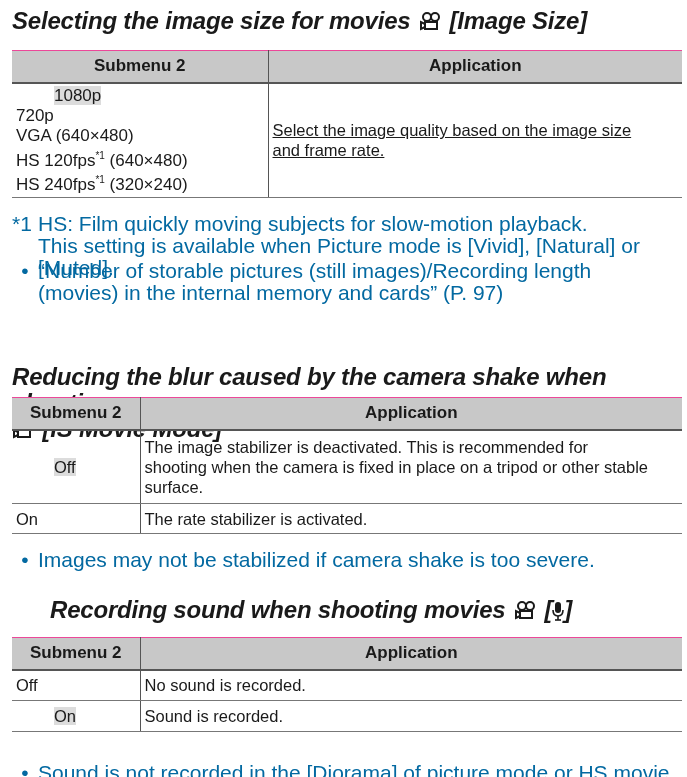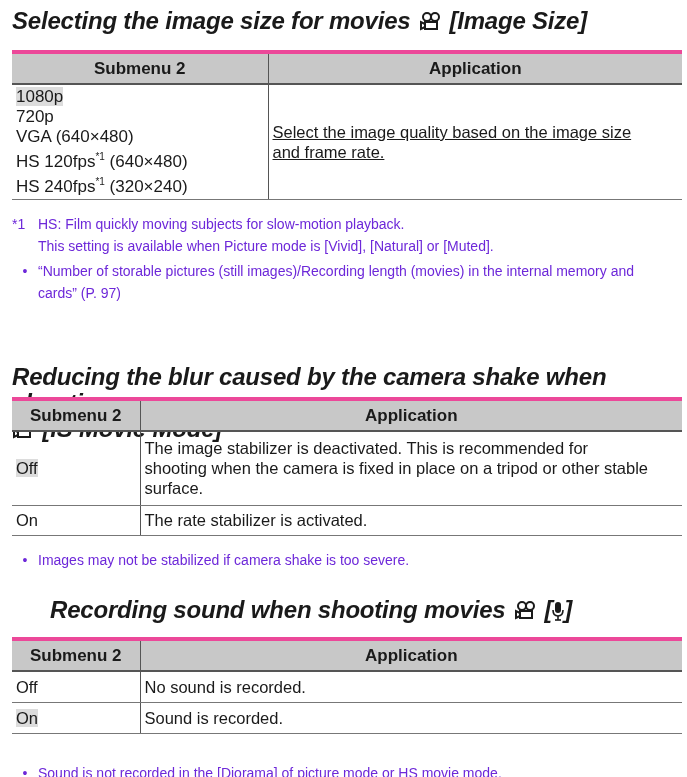"Submenu 2" th { border-top: 4px solid #ec4899 -> 1px solid #ec4899 }
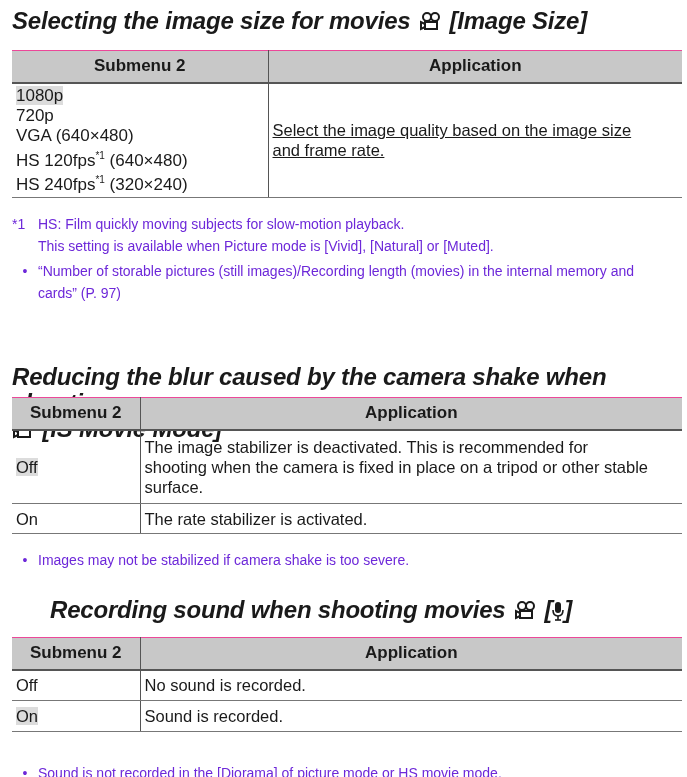"1080p" .hl { margin-left: none -> 38px }
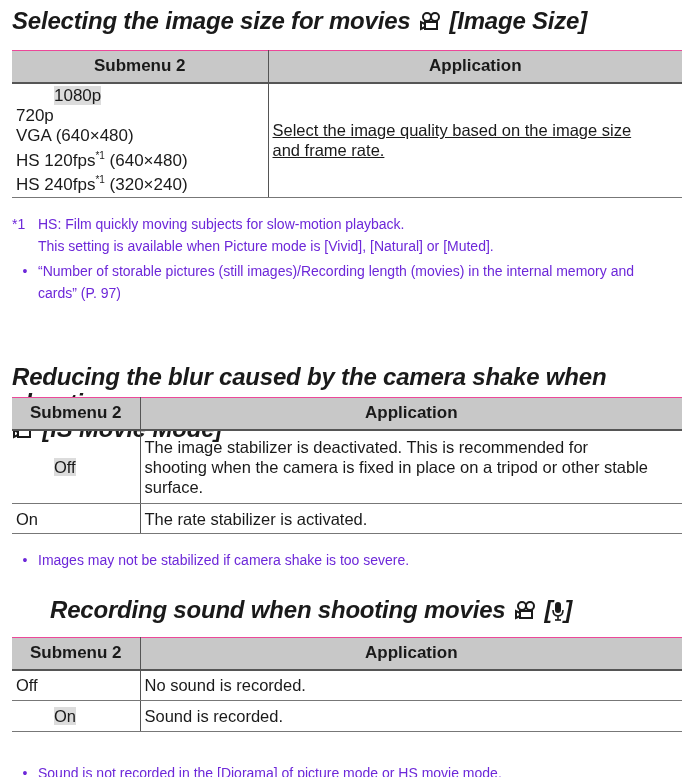"*1 HS: Film quickly moving" .note { color: #6d28d9 -> #0369a1; font-size: 14px -> 21px }
